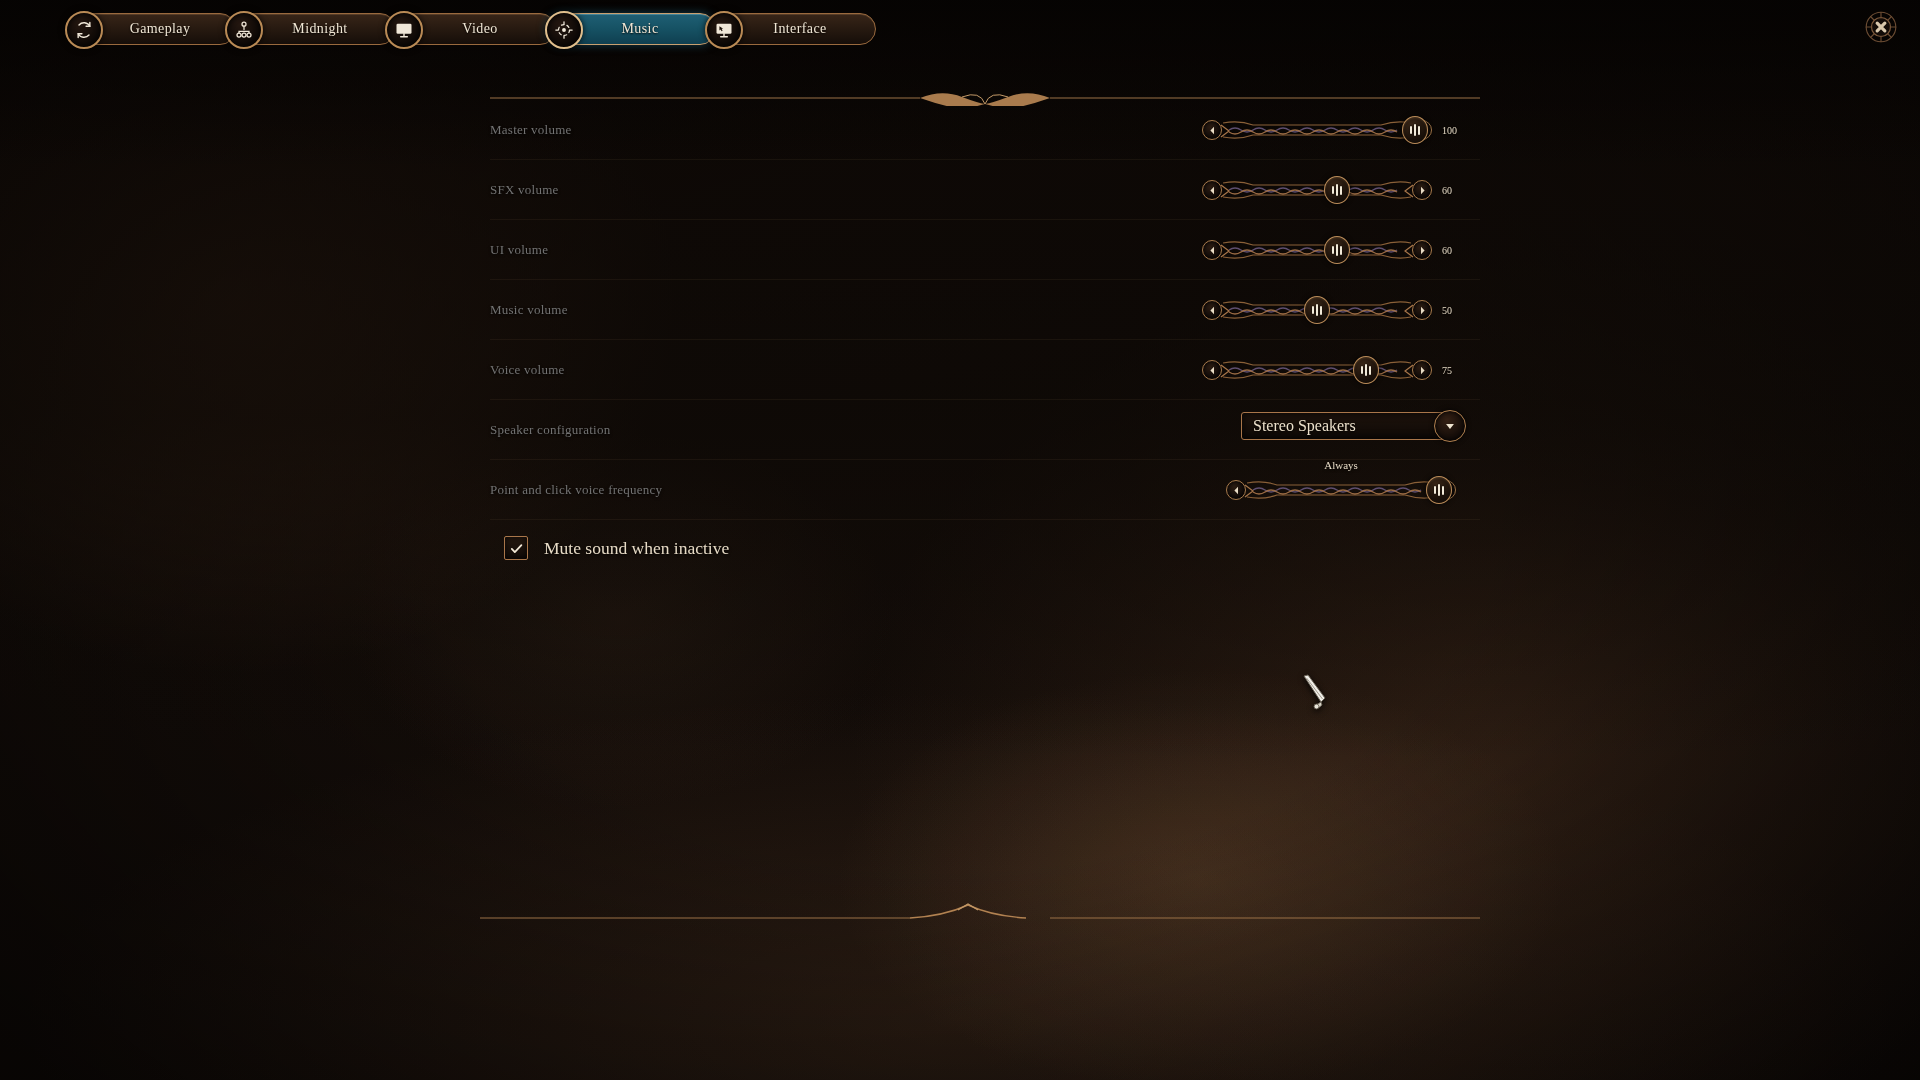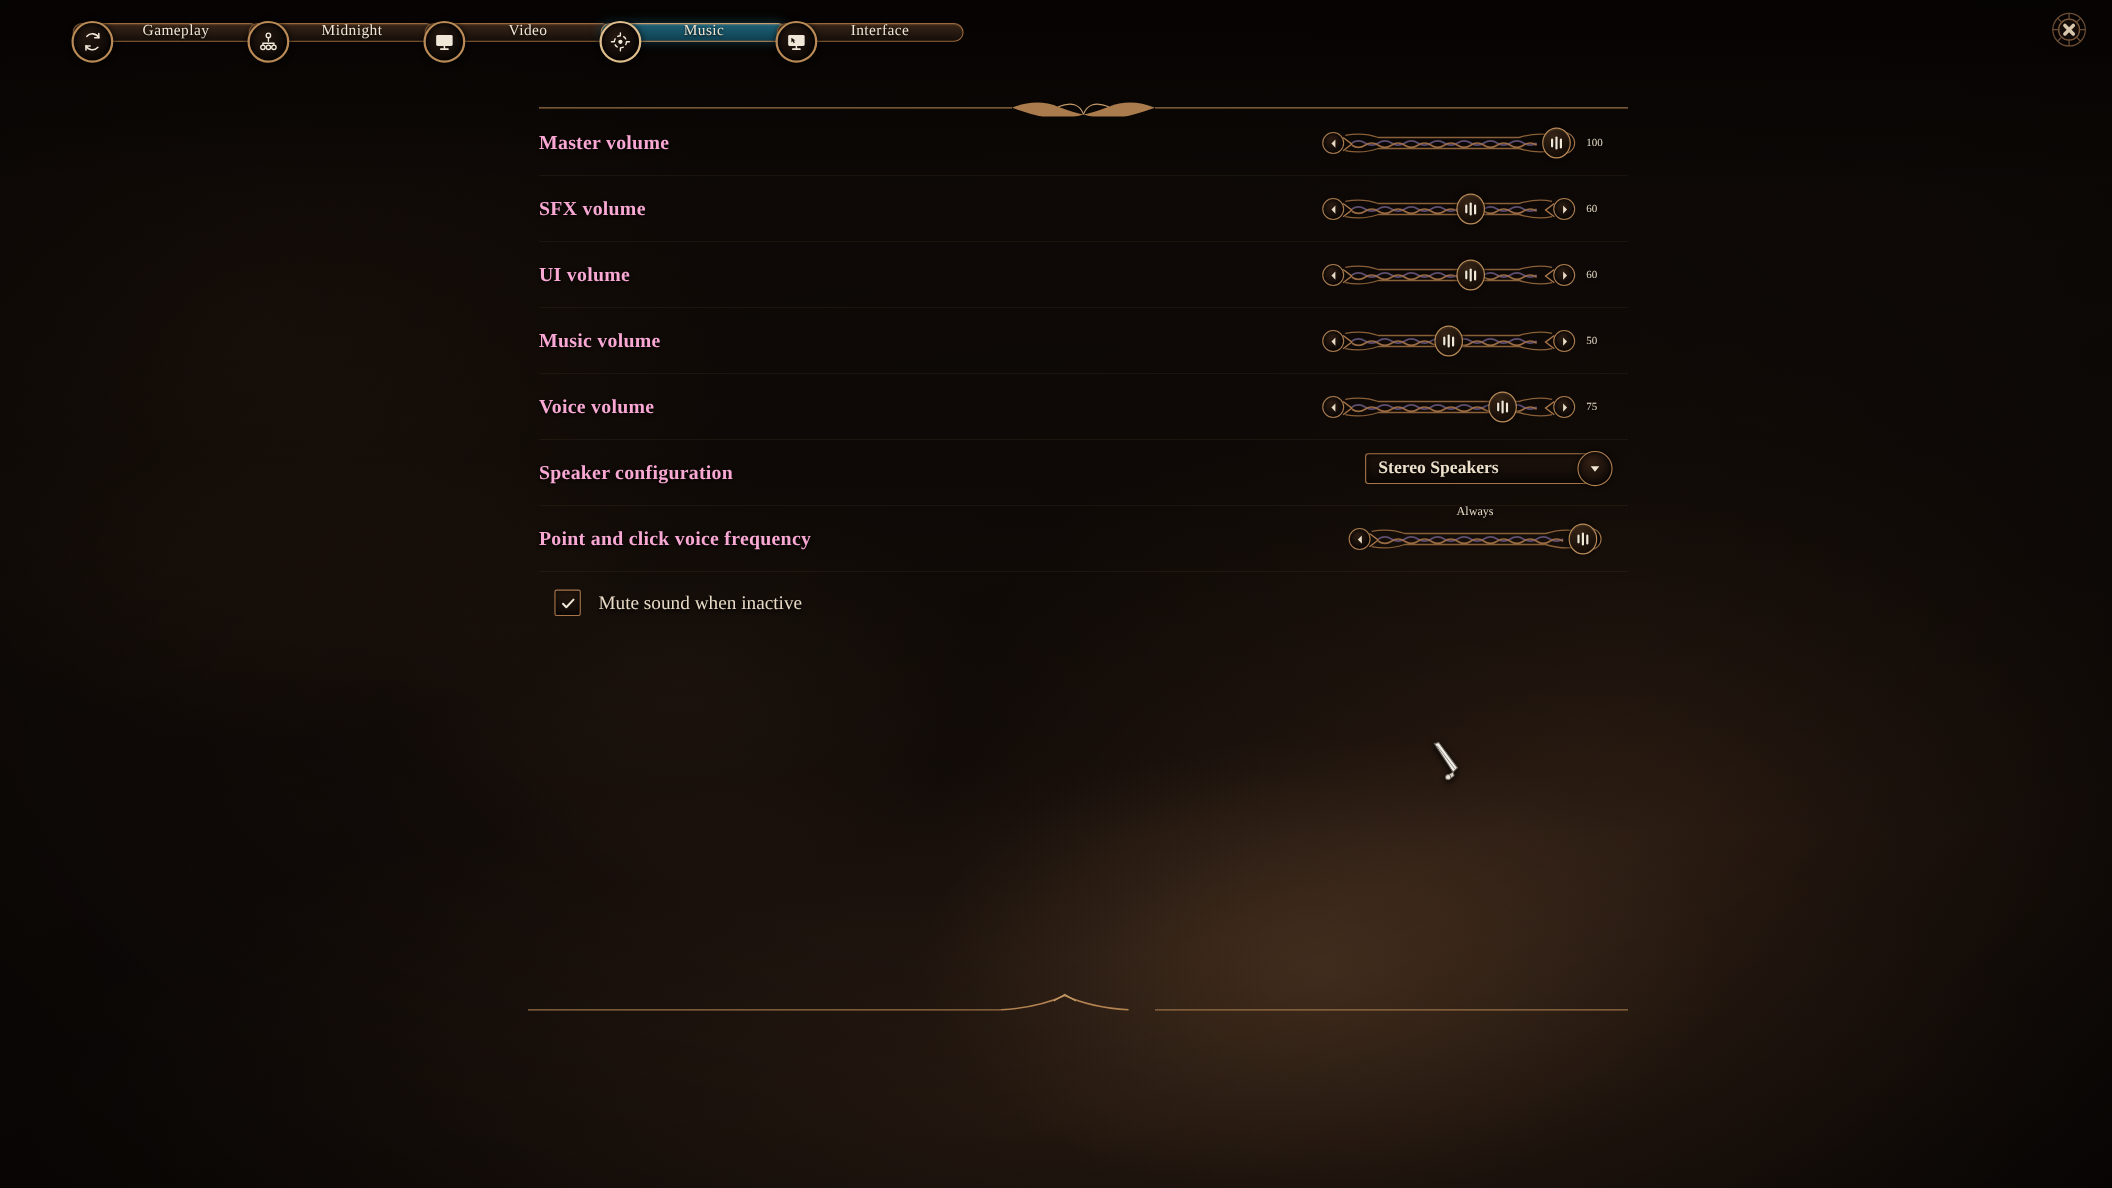"Gameplay" .tab-pill { height: 17px -> 32px }
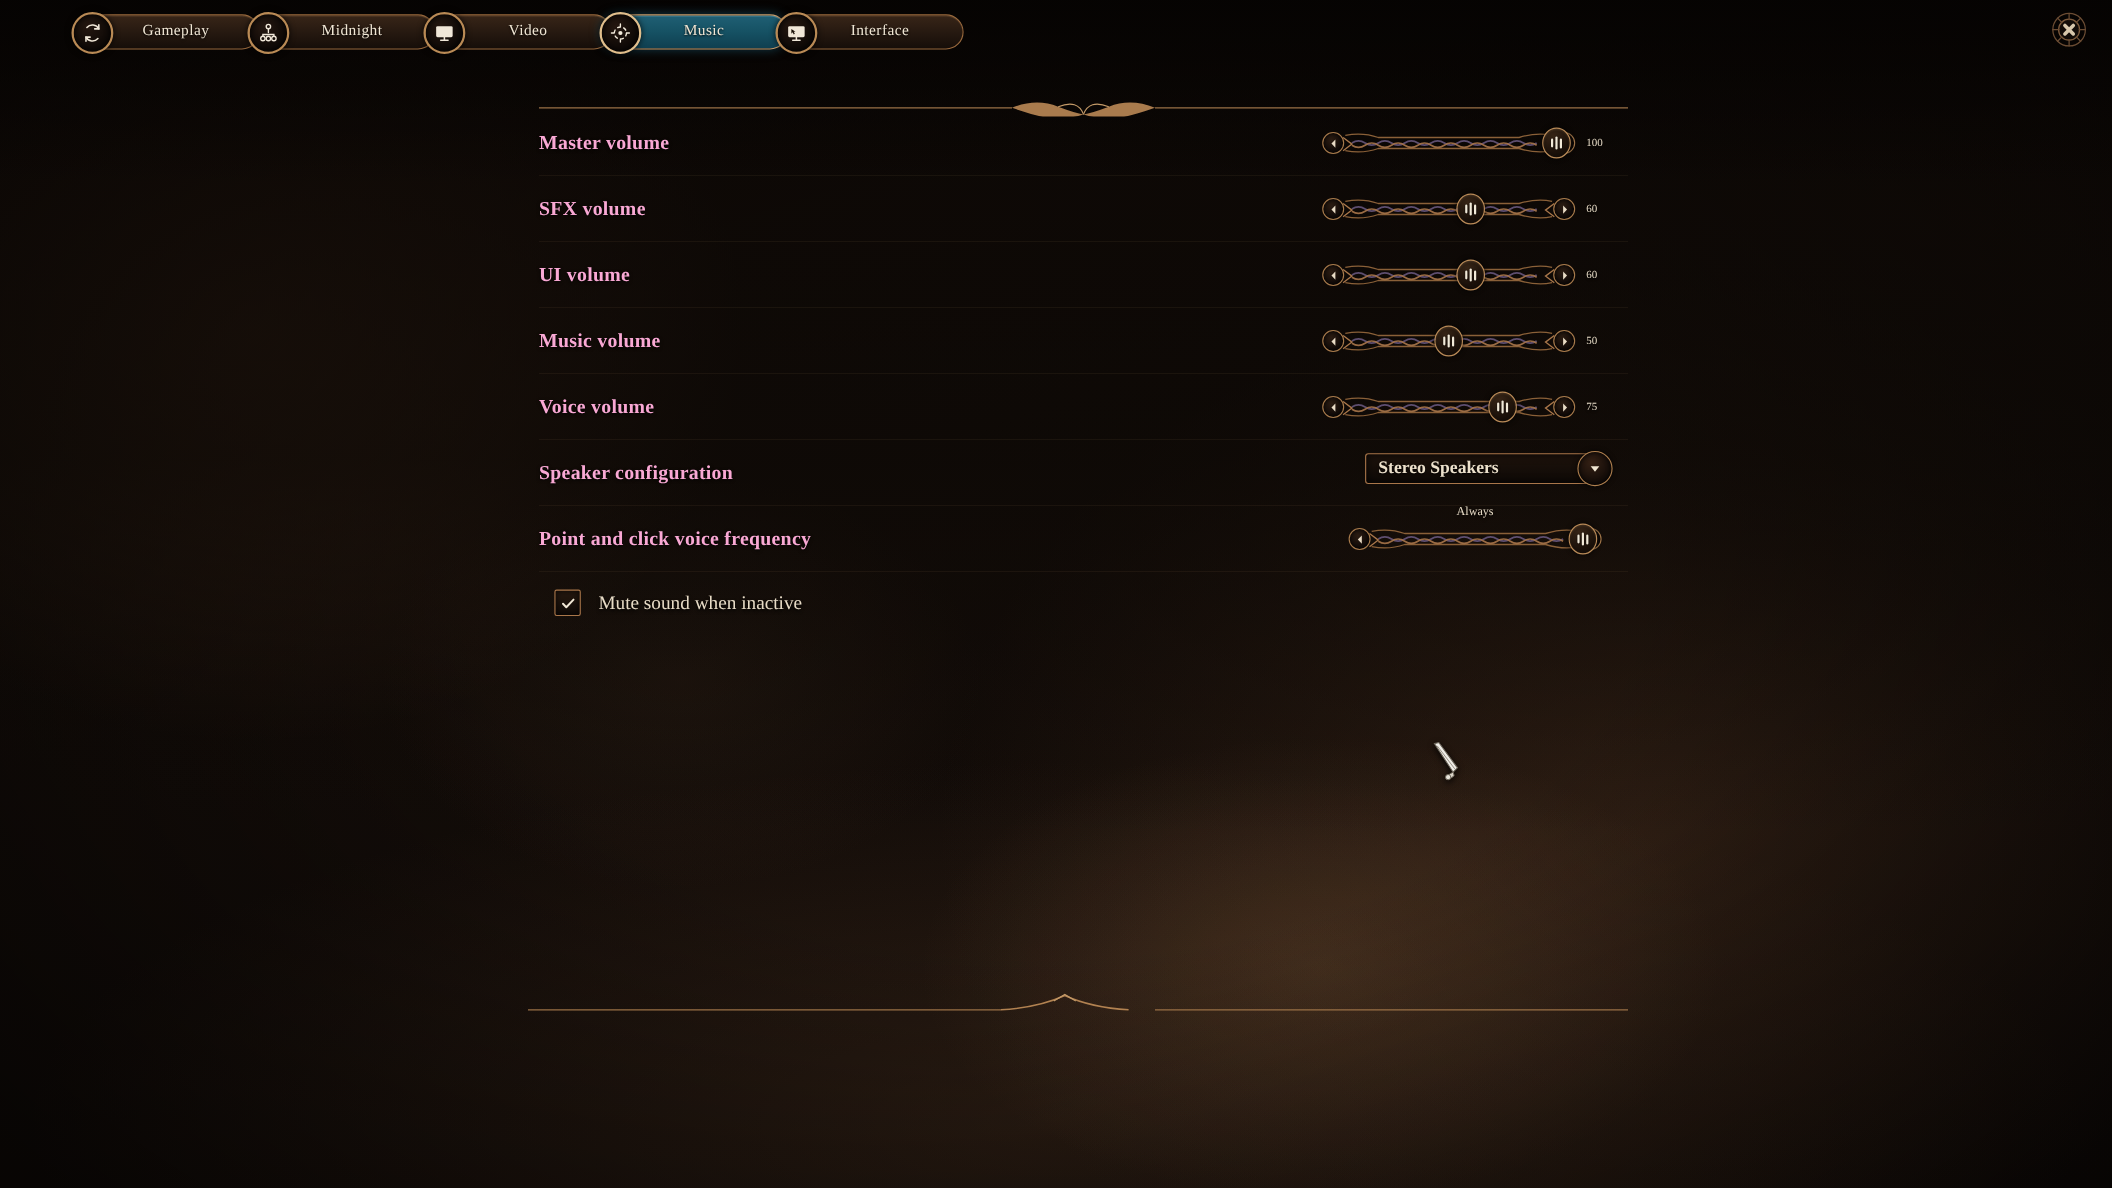"Master volume" .row-label { color: #f9a8d4 -> #737373; font-size: 18px -> 13px; font-weight: bold -> none }
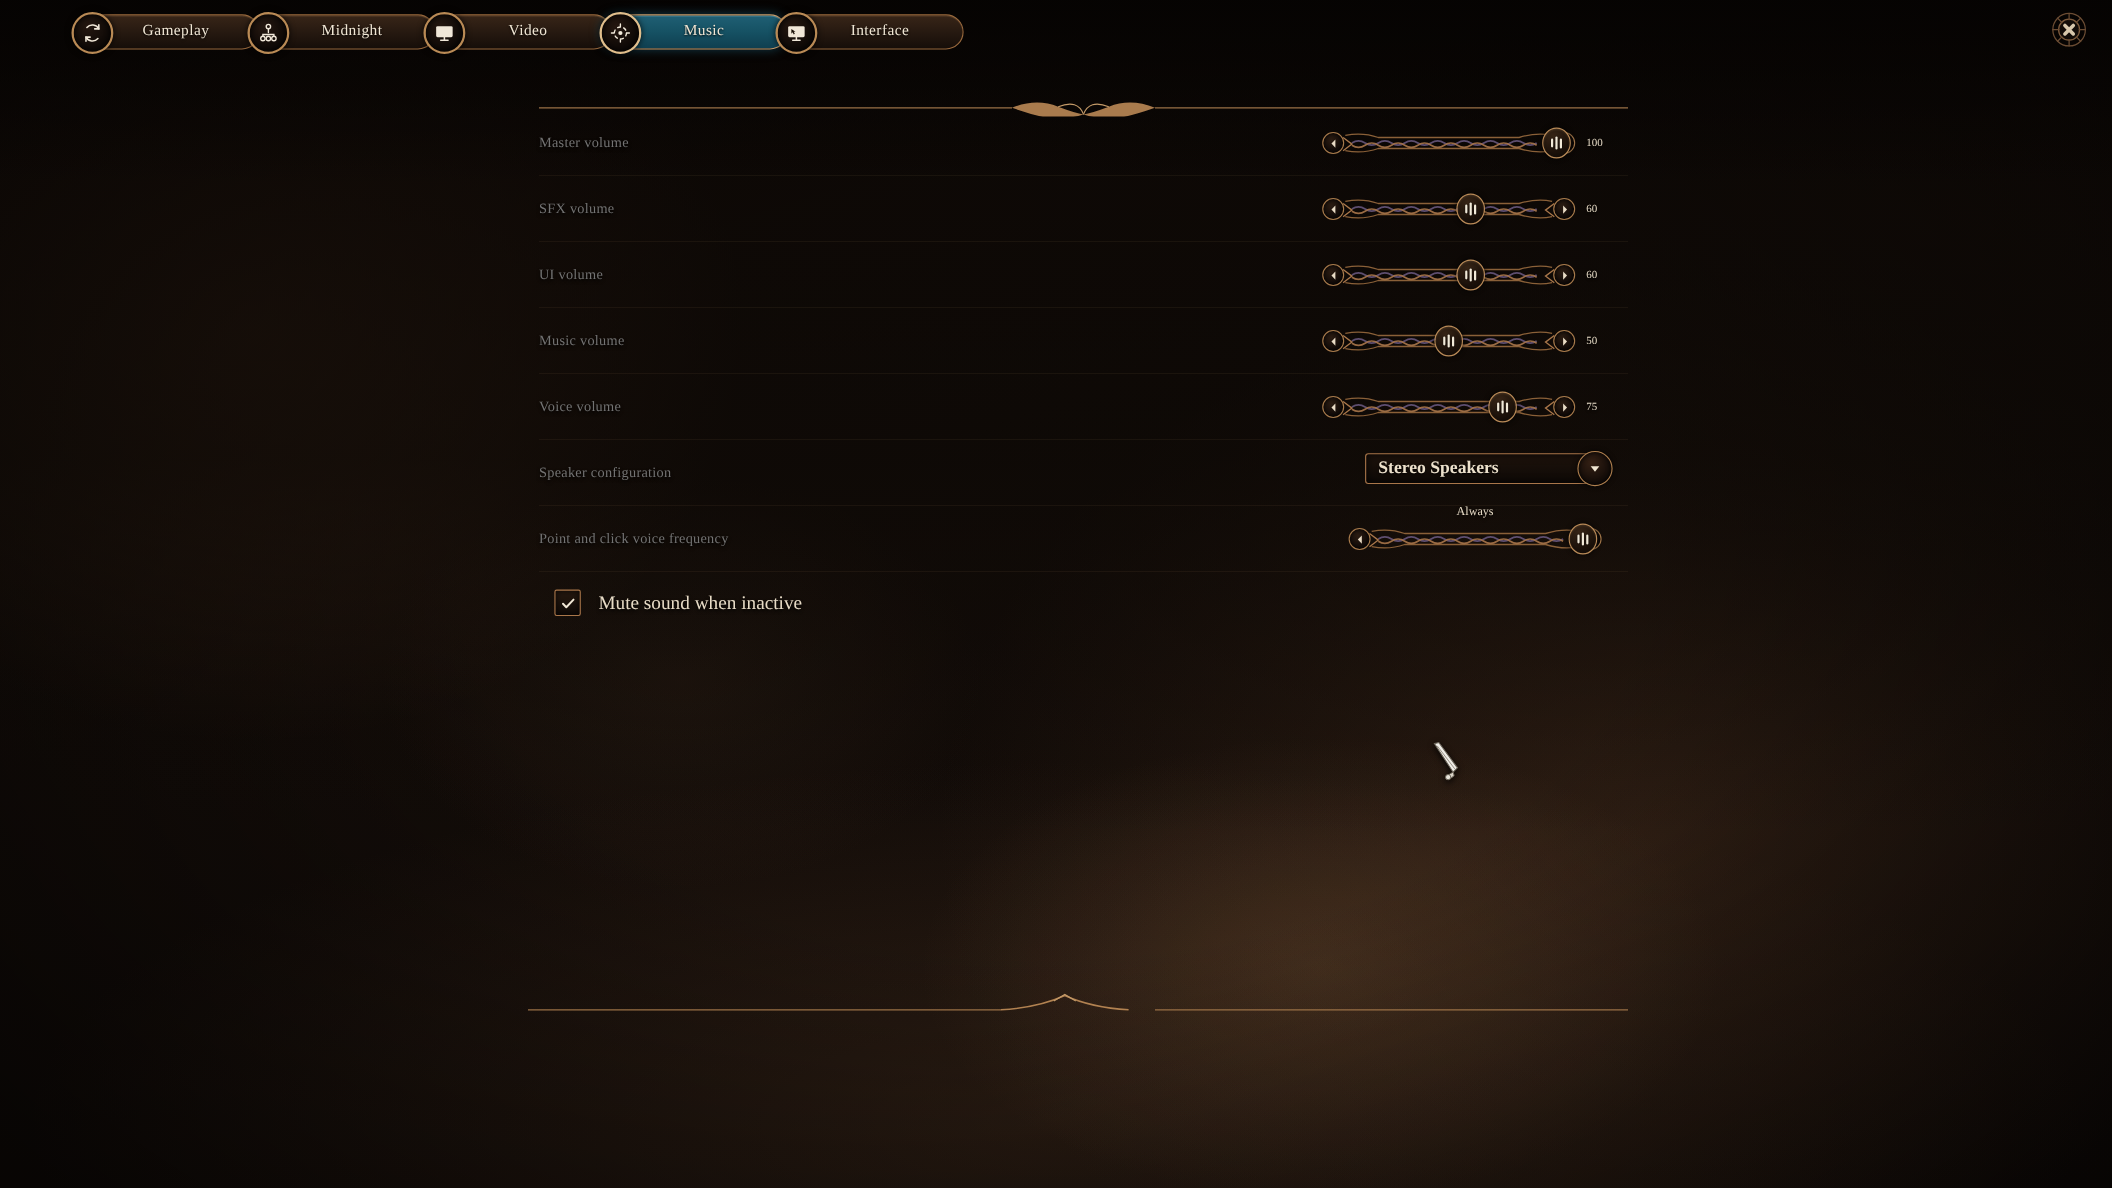"Stereo Speakers" .dd { font-weight: bold -> none }
